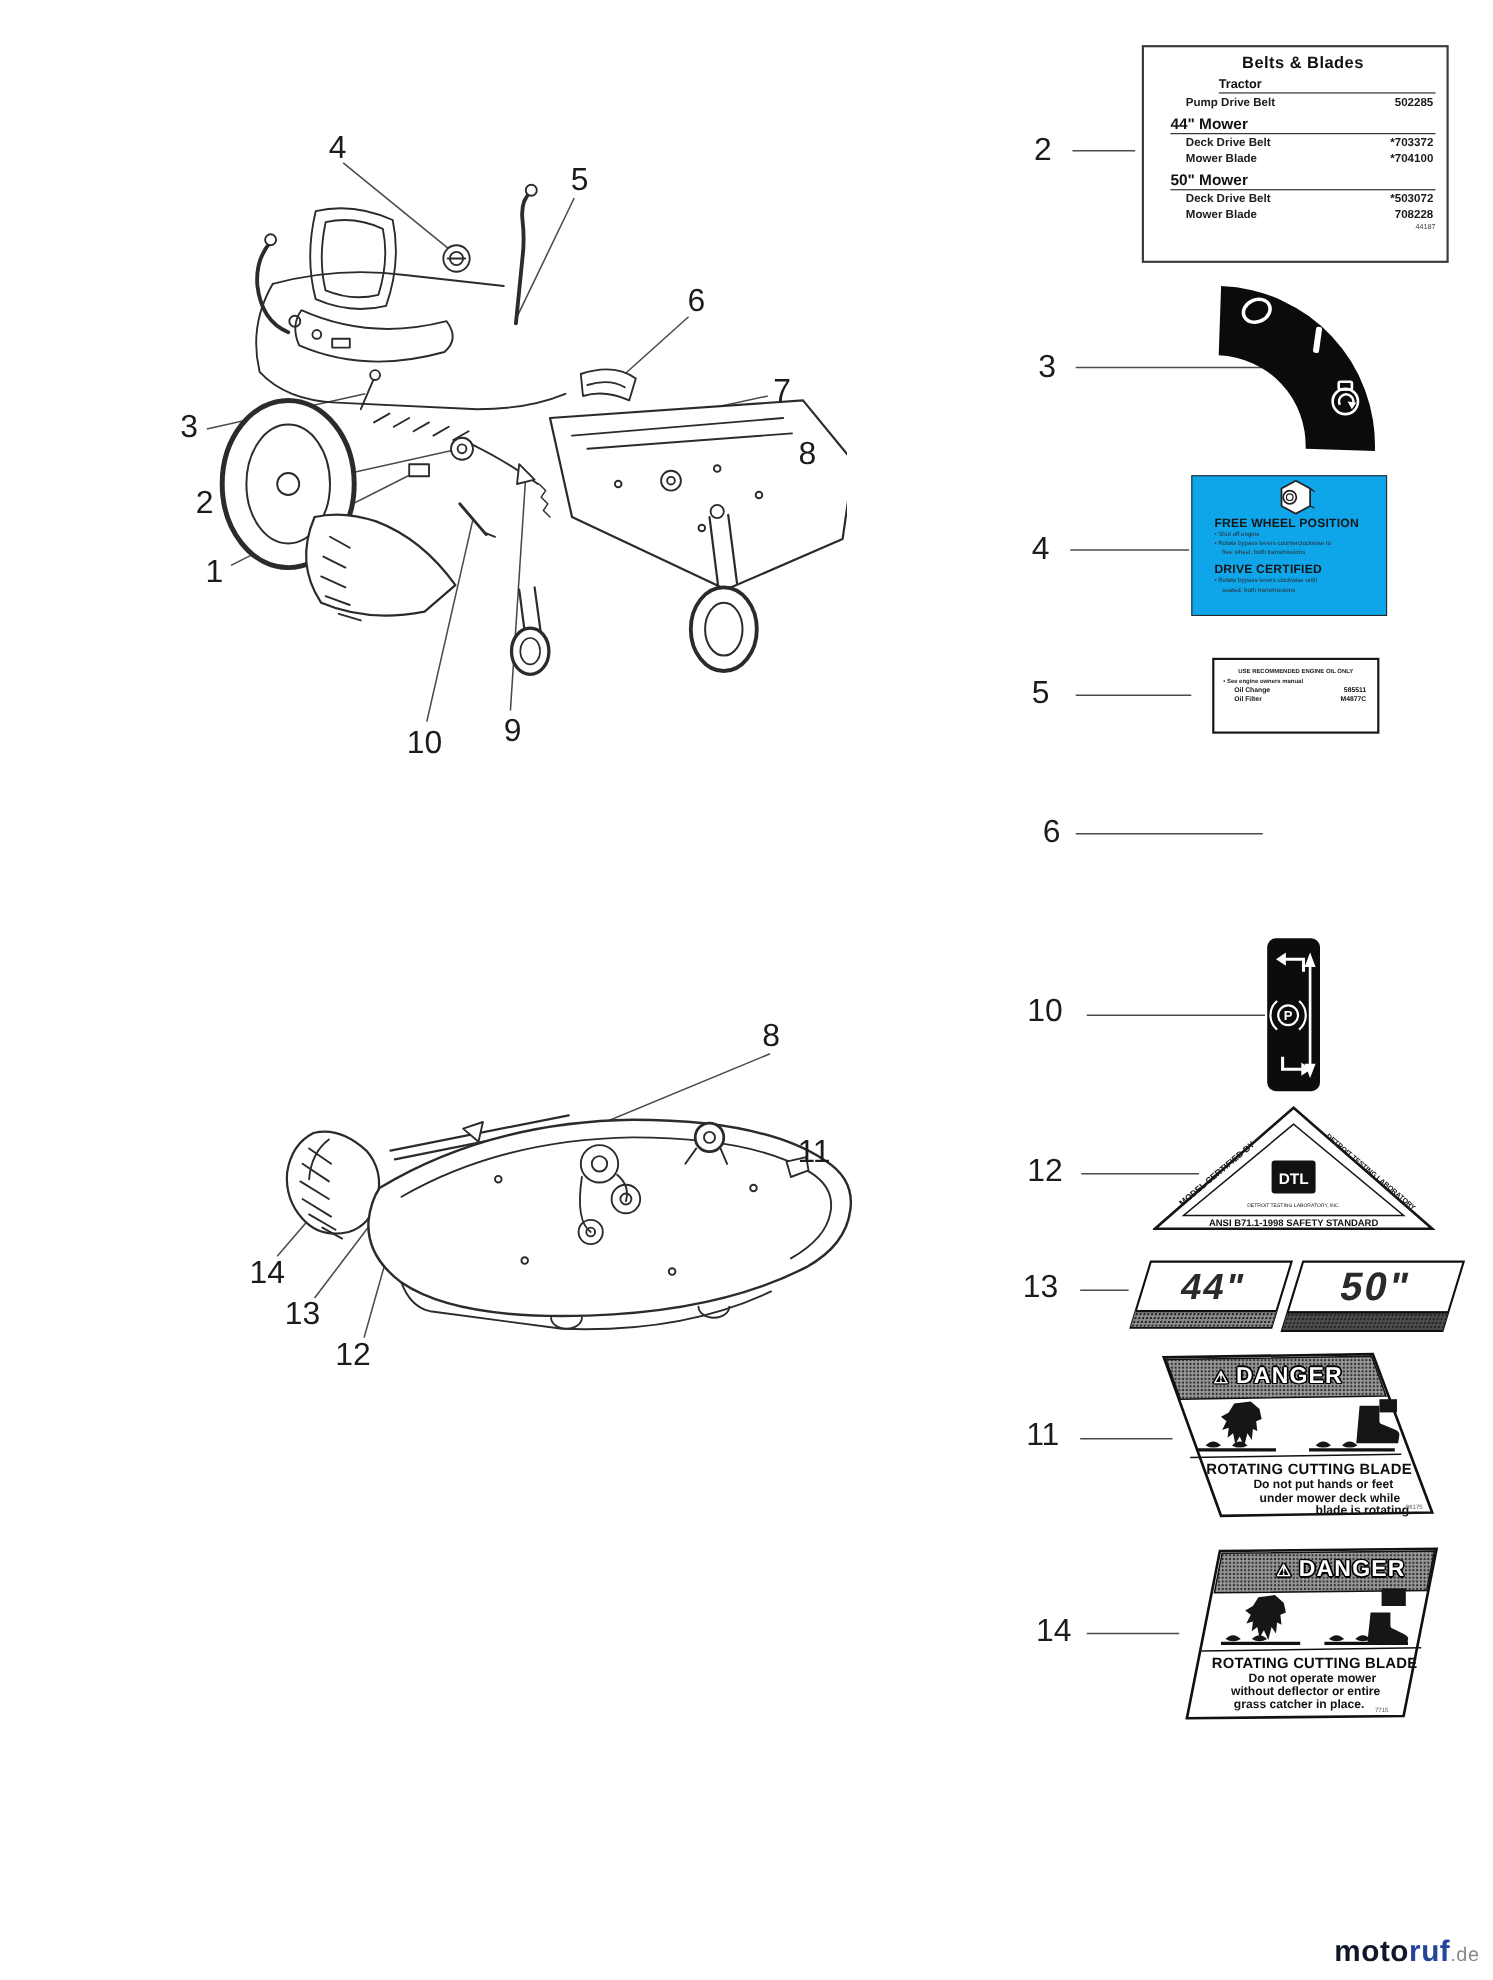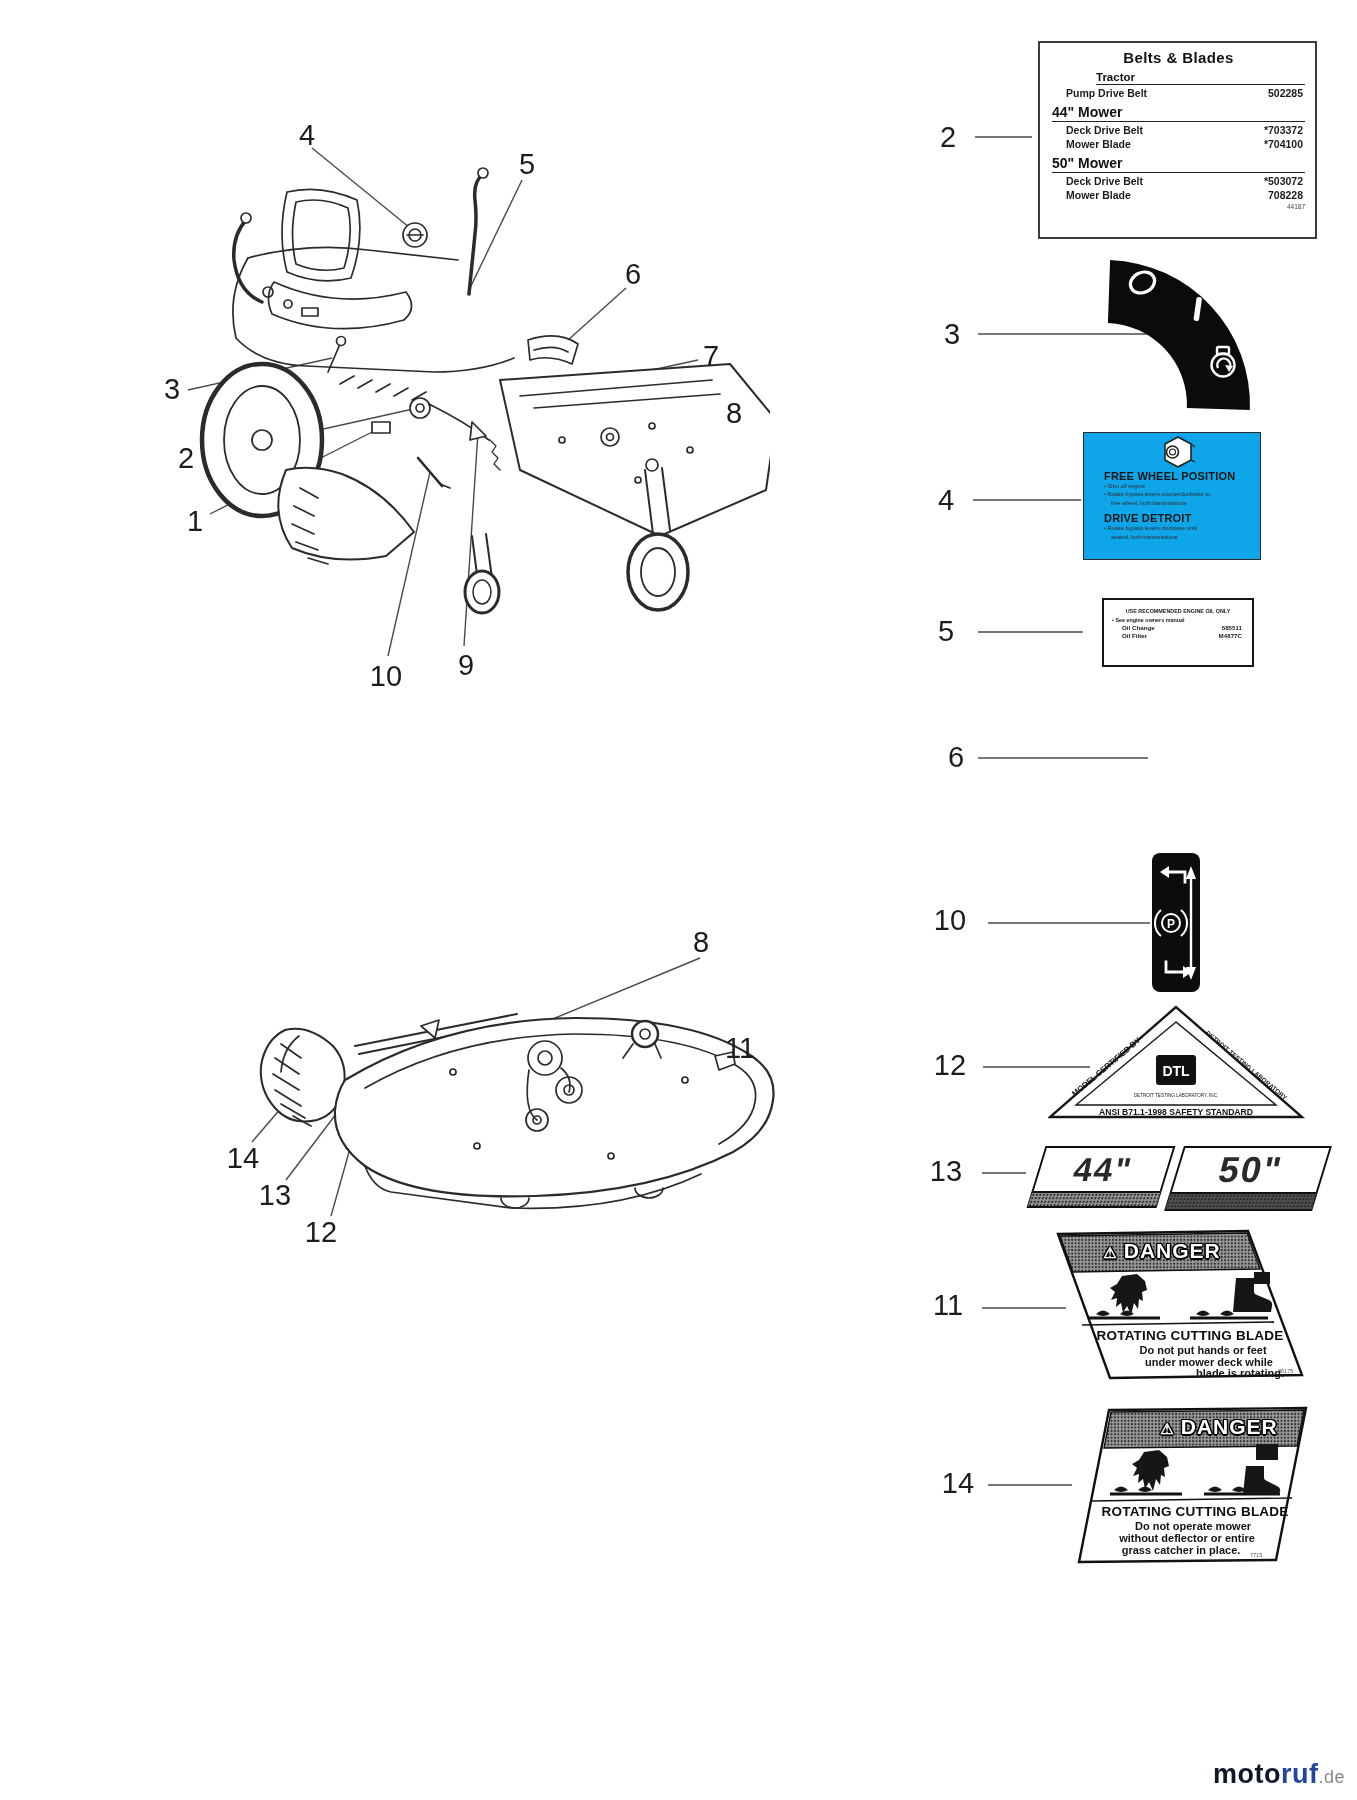"Belts & Blades" .belts-table { padding: 6px 10px 2px 12px -> 6px 10px 2px 24px }
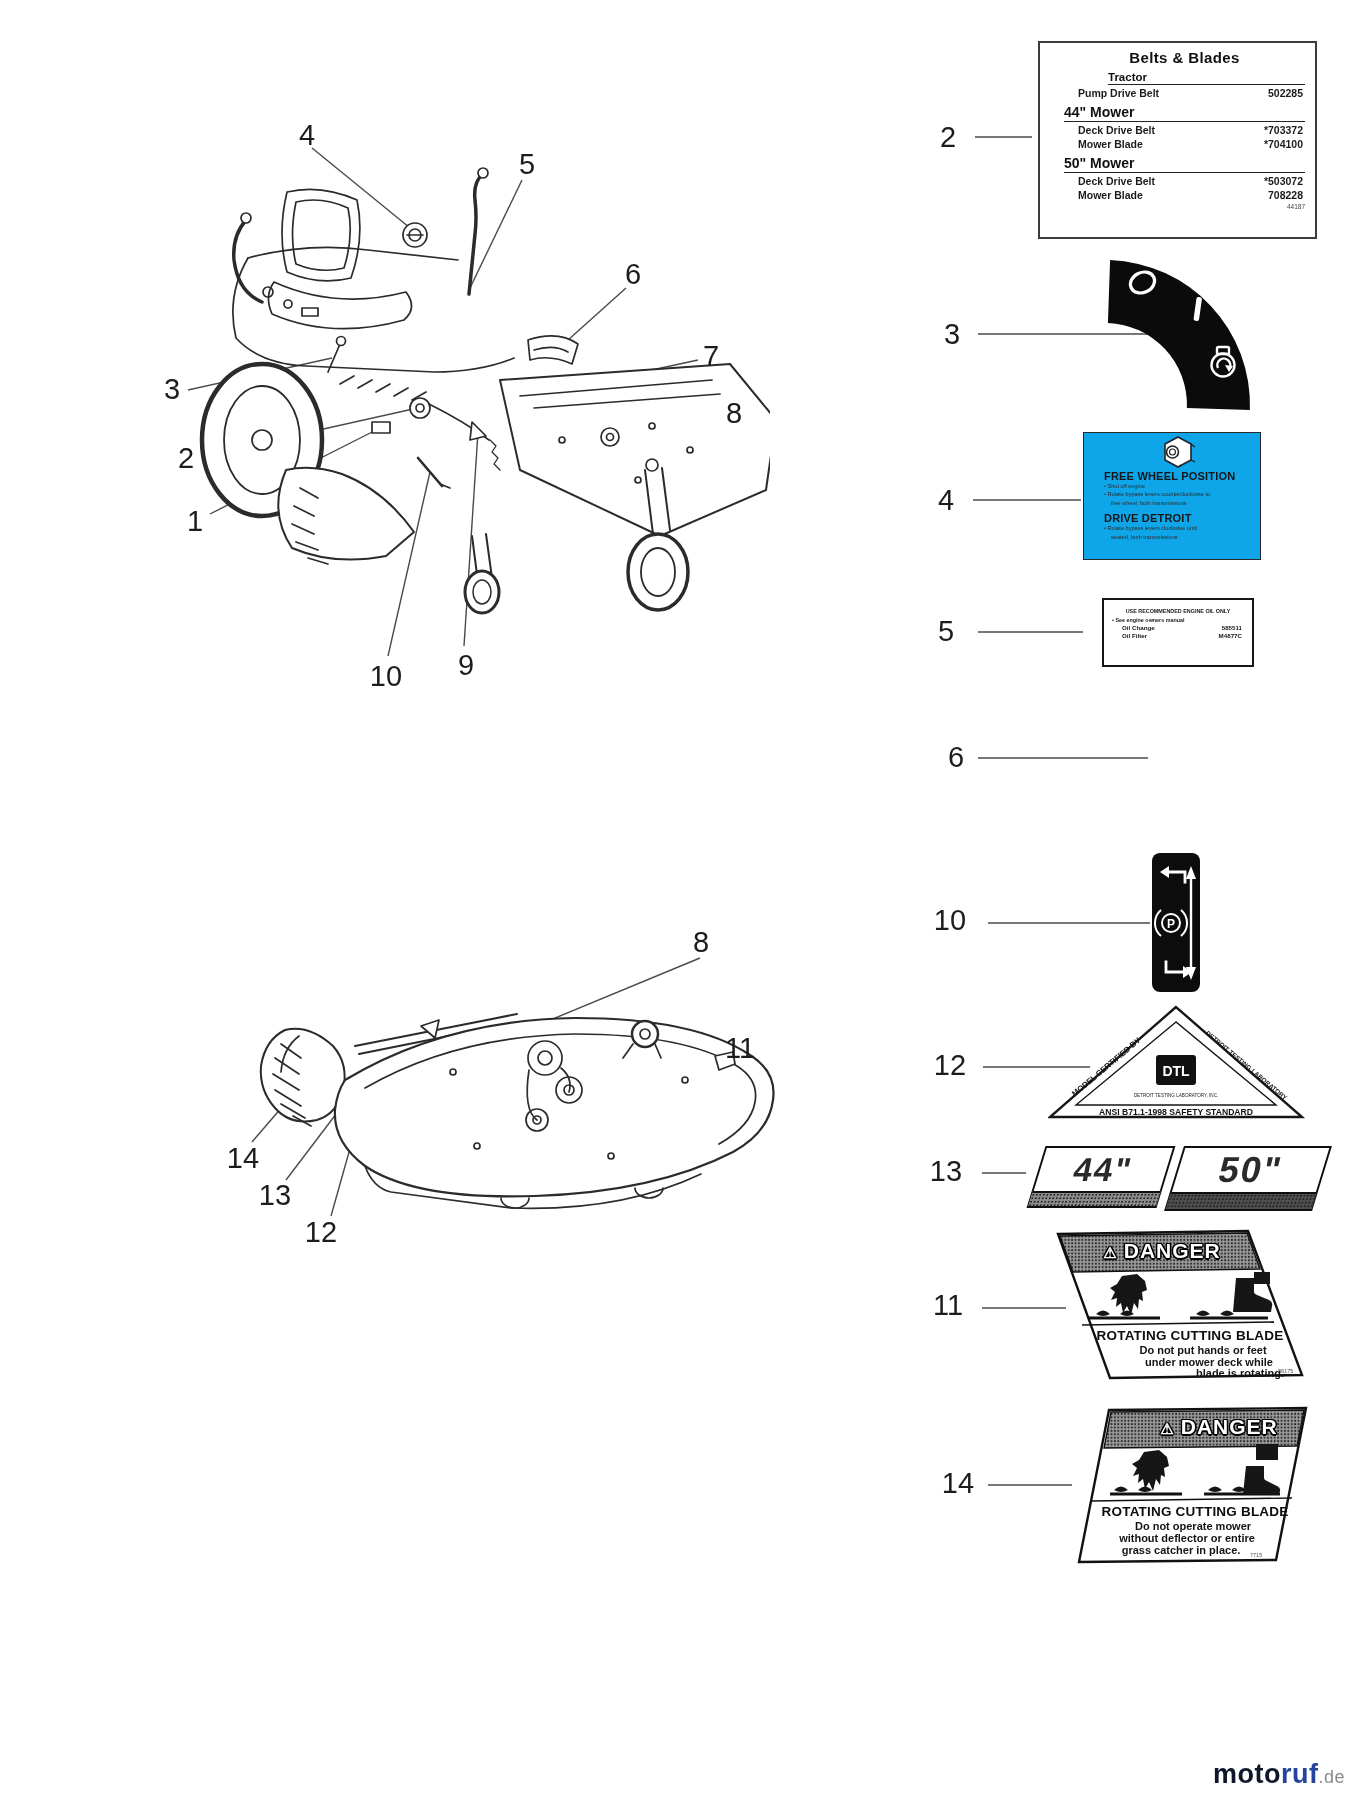"DRIVE DETROIT" div.fw-h { text: DETROIT -> CERTIFIED }
